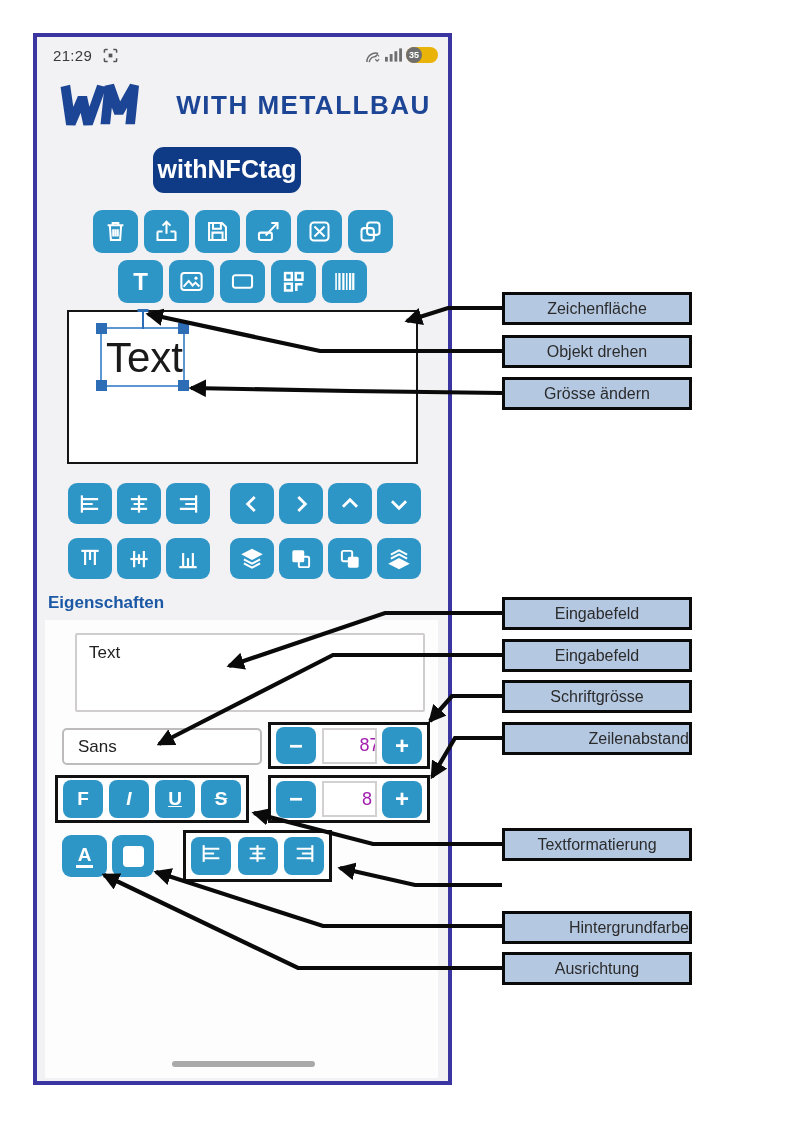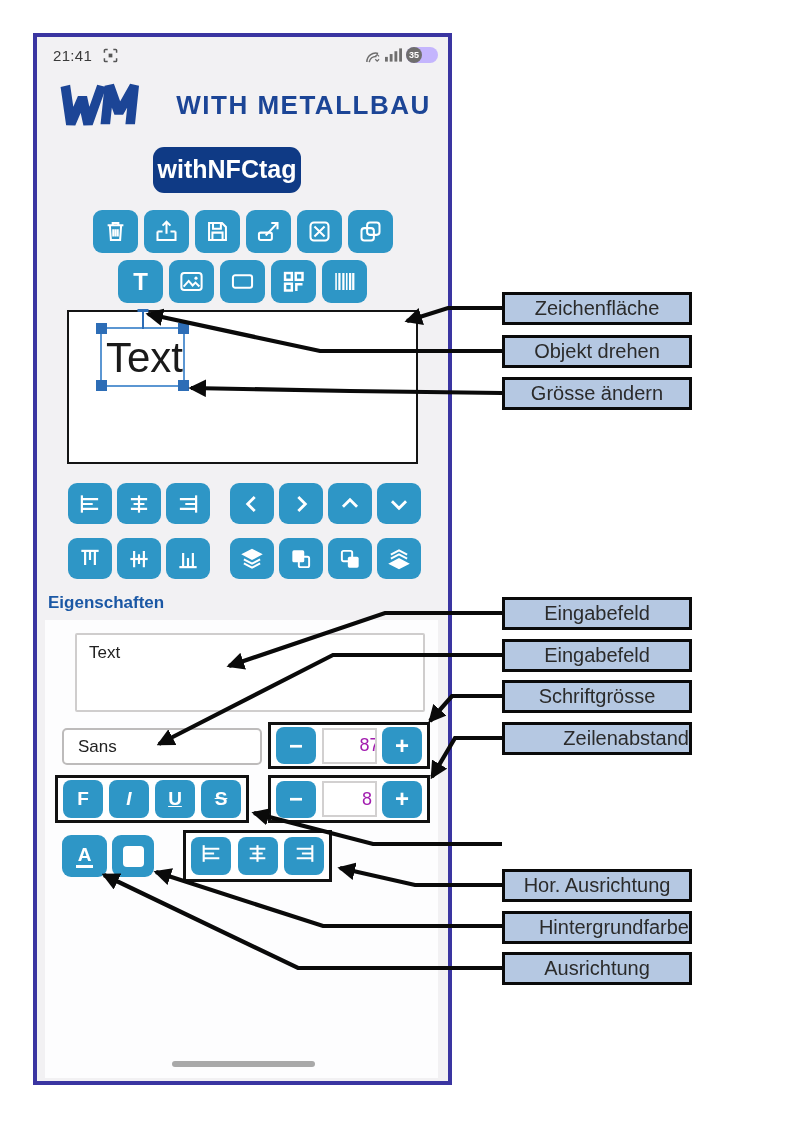"21:41" span.time { text: 21:41 -> 21:29 }
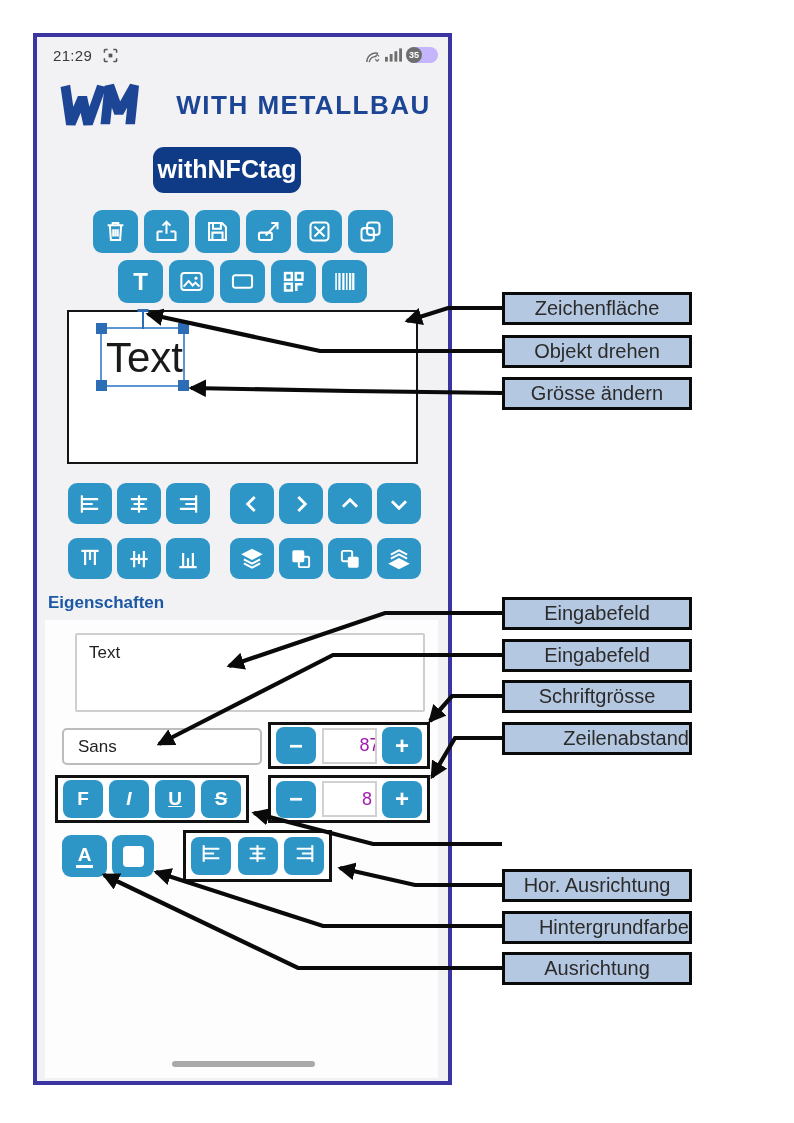"35" .batt { background: #c4b5fd -> #eab308 }
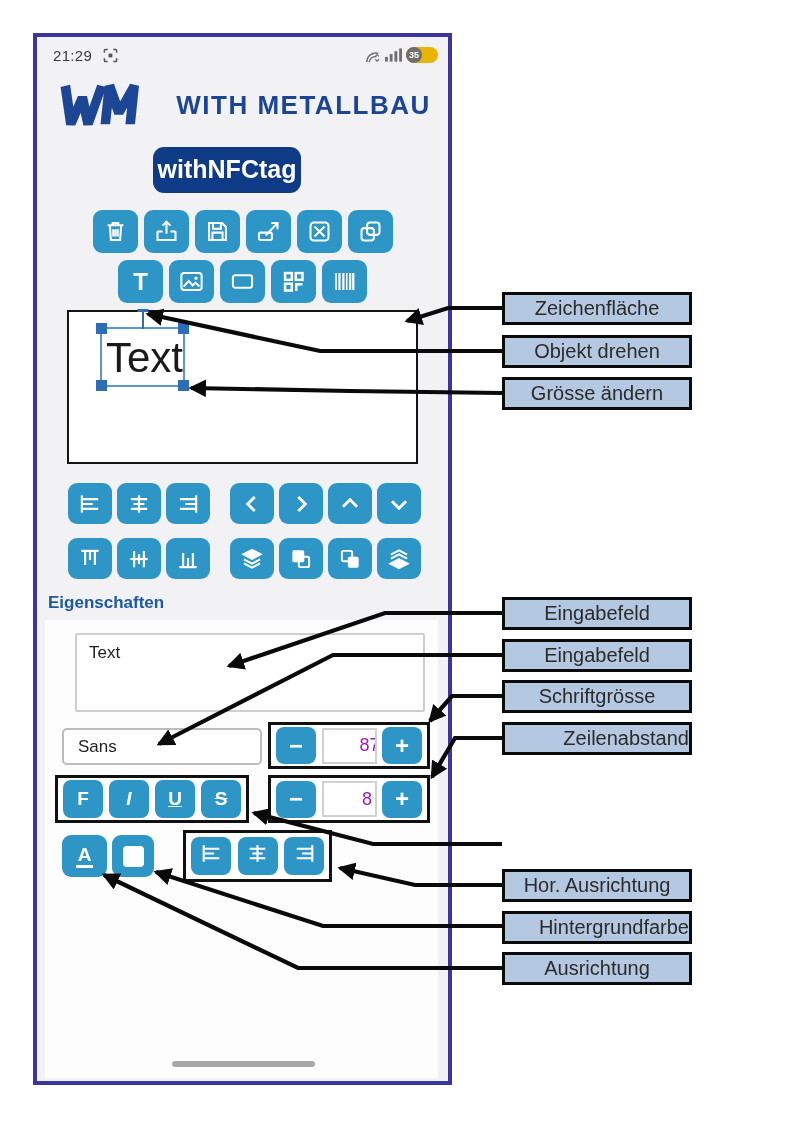"Zeichenfläche" .ann { font-size: 20px -> 16px }
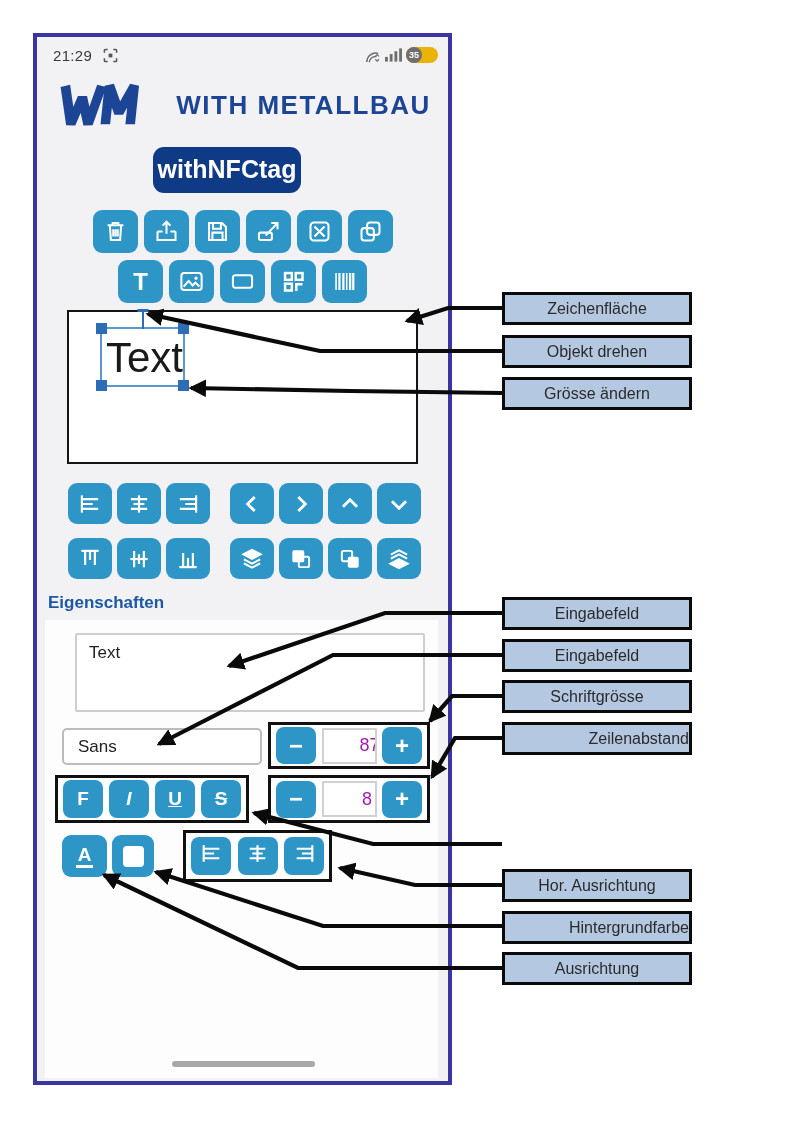"Textformatierung" div.ann { html: none -> <div>Textformatierung</div> }
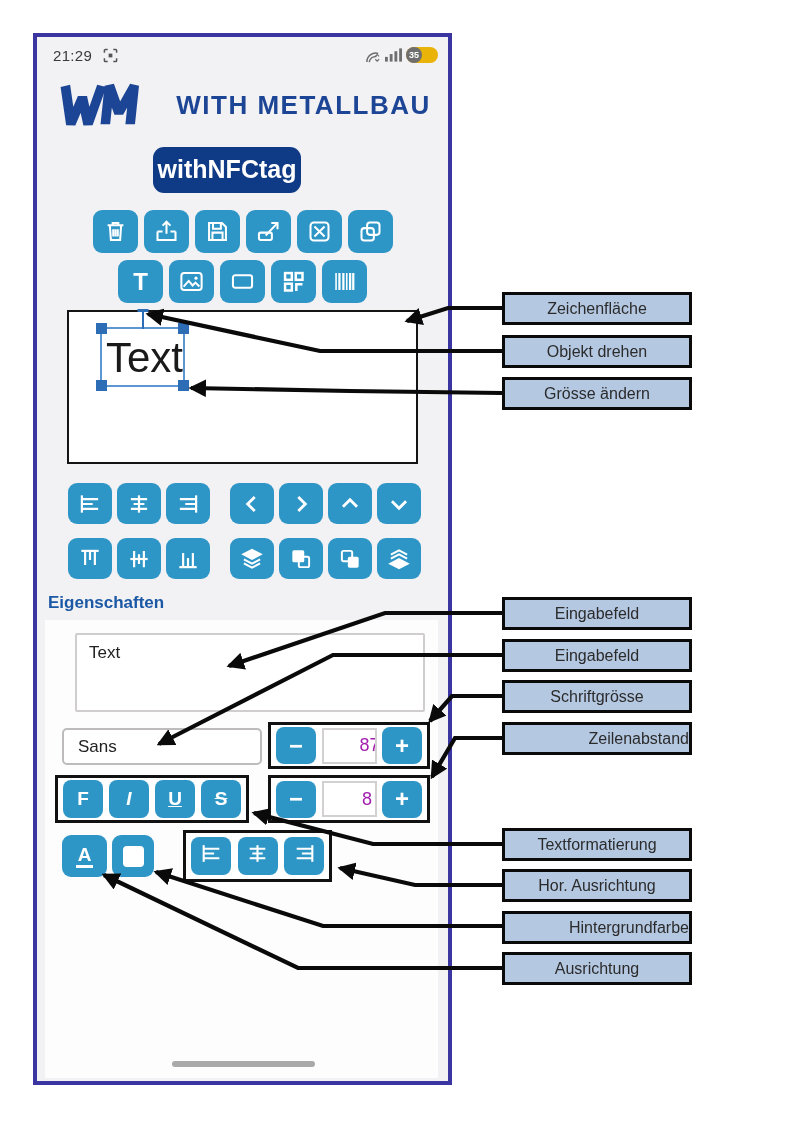"Hor. Ausrichtung" div.ann { html: <div>Hor. Ausrichtung</div> -> none }
